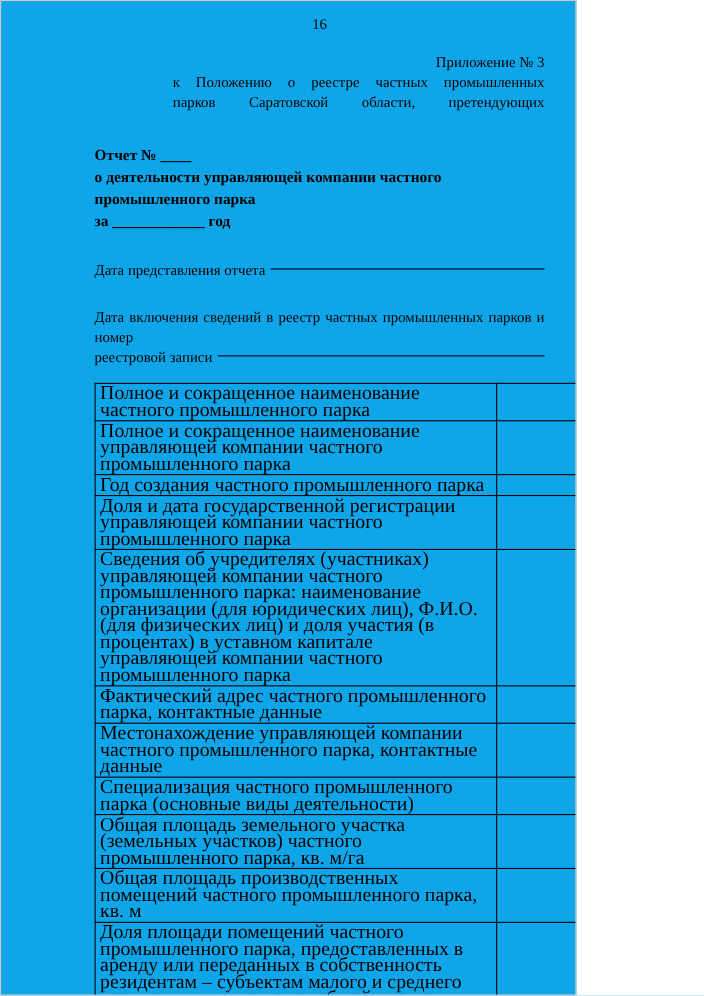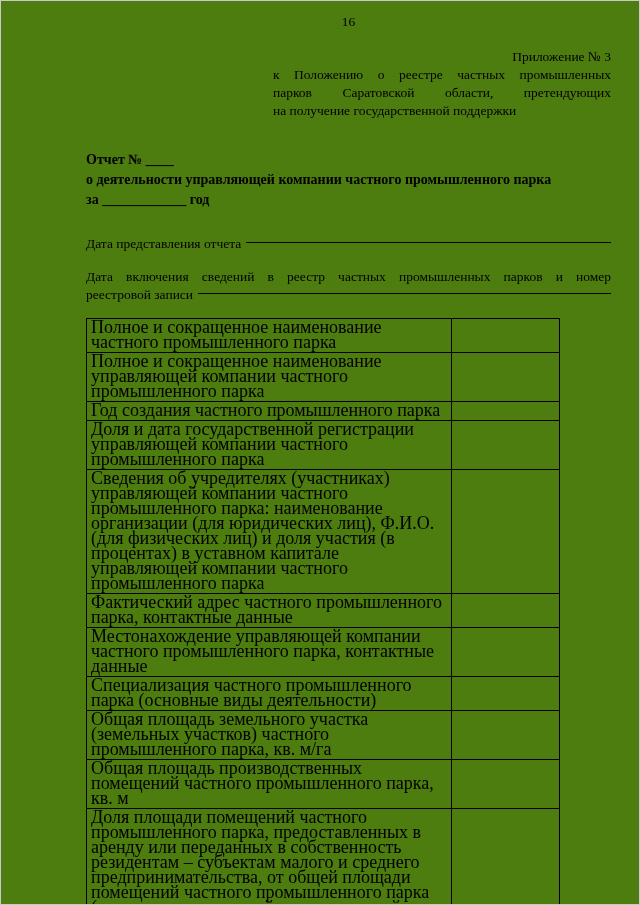"16" .page { background: #4d7c0f -> #0ea5e9; width: 640px -> 524px }
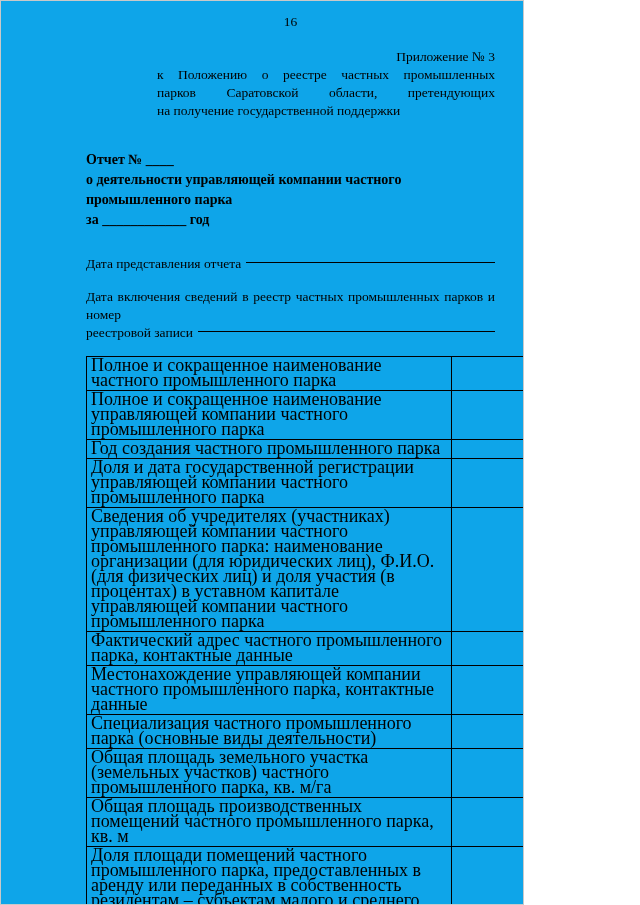"на получение государственной поддержки" div { html: <div>на получение государственной поддержки</div> -> none }
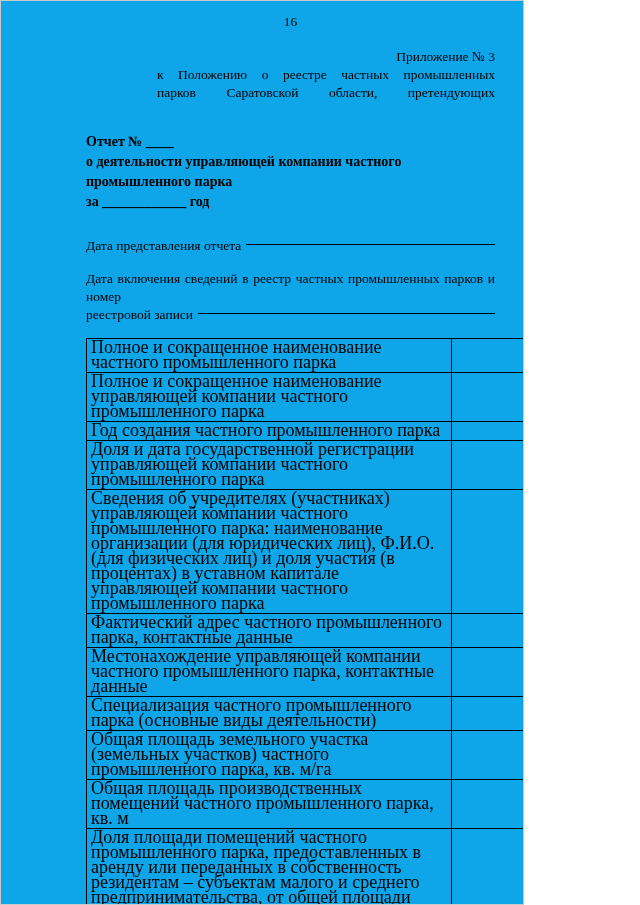"Дата включения сведений в реестр" .mt-registry { margin-top: 15px -> 25px }
